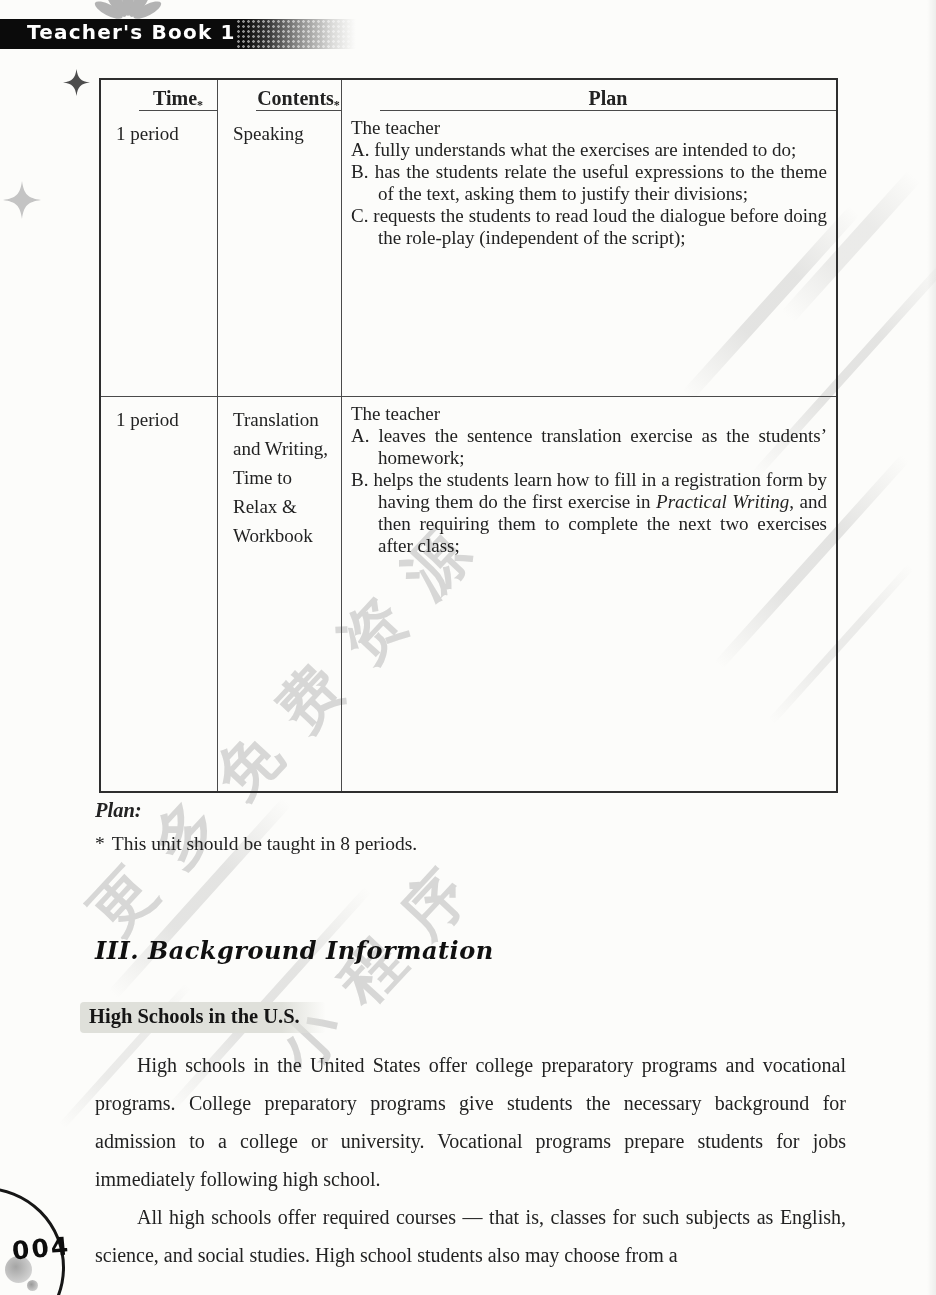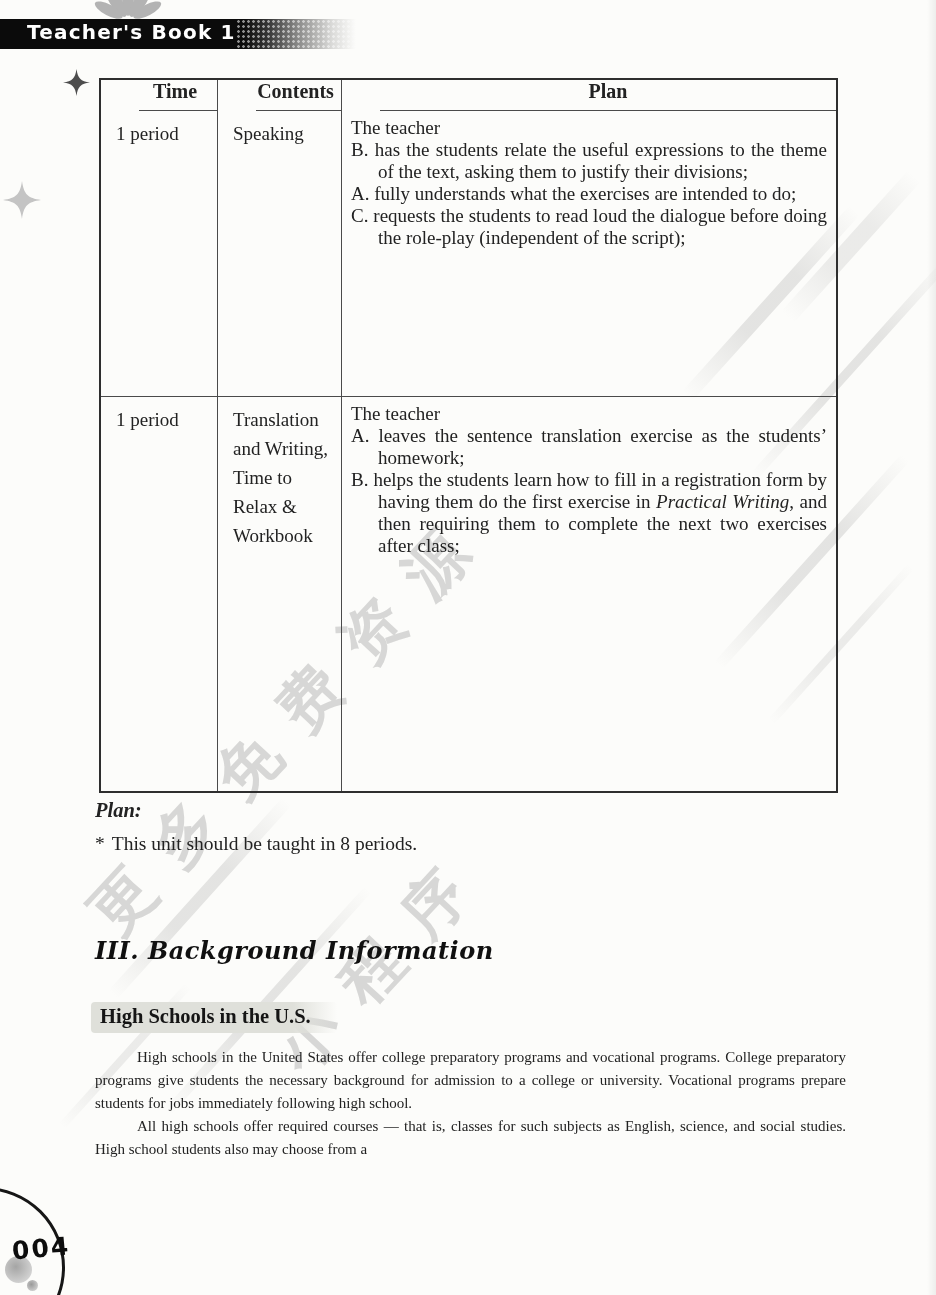"Time" .th { align-items: flex-start -> flex-end }
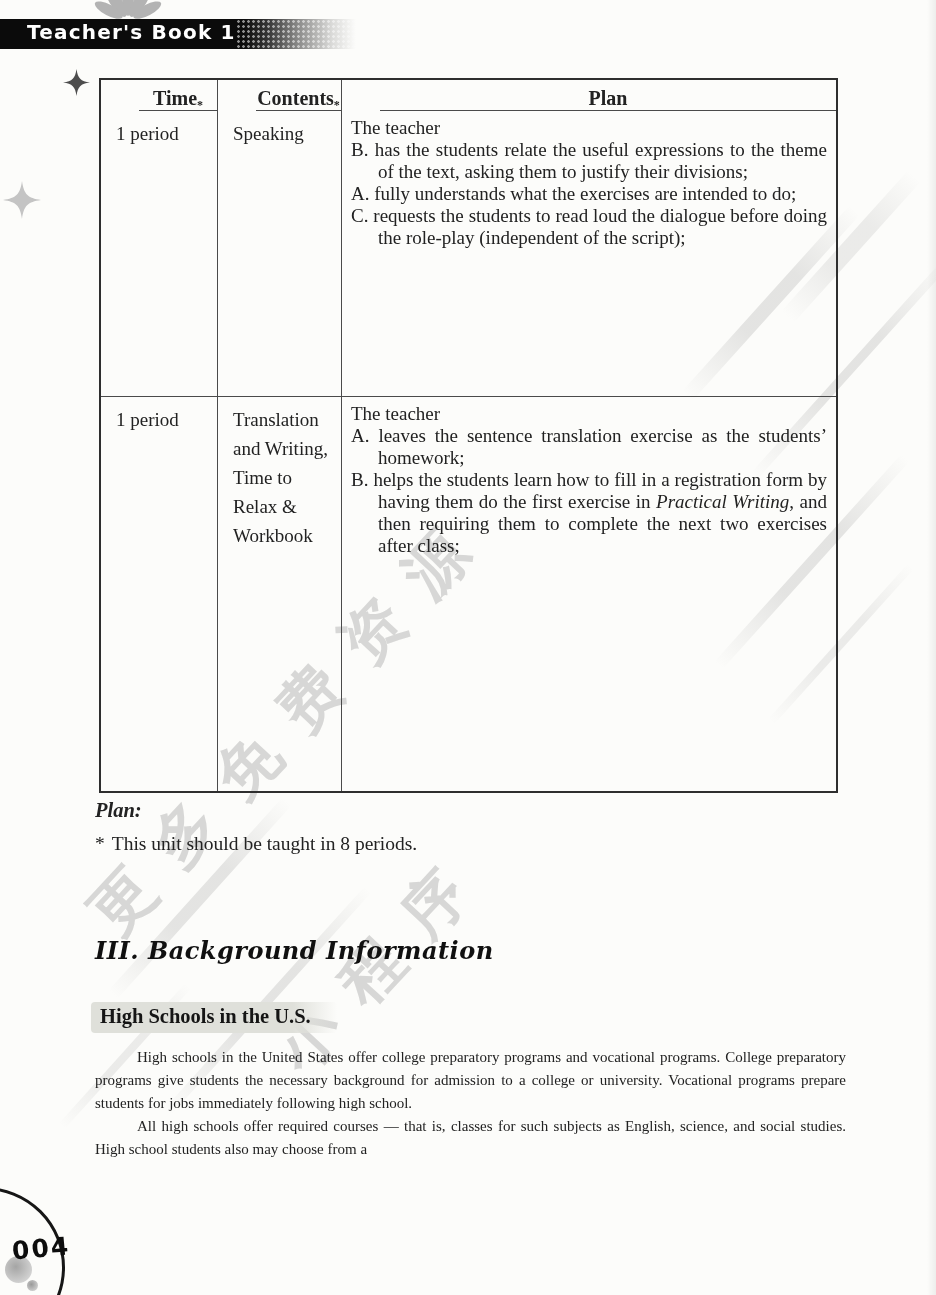"B. has the students relate" div.plan-item { order: before "A. fully understands what the" -> after "A. fully understands what the" }
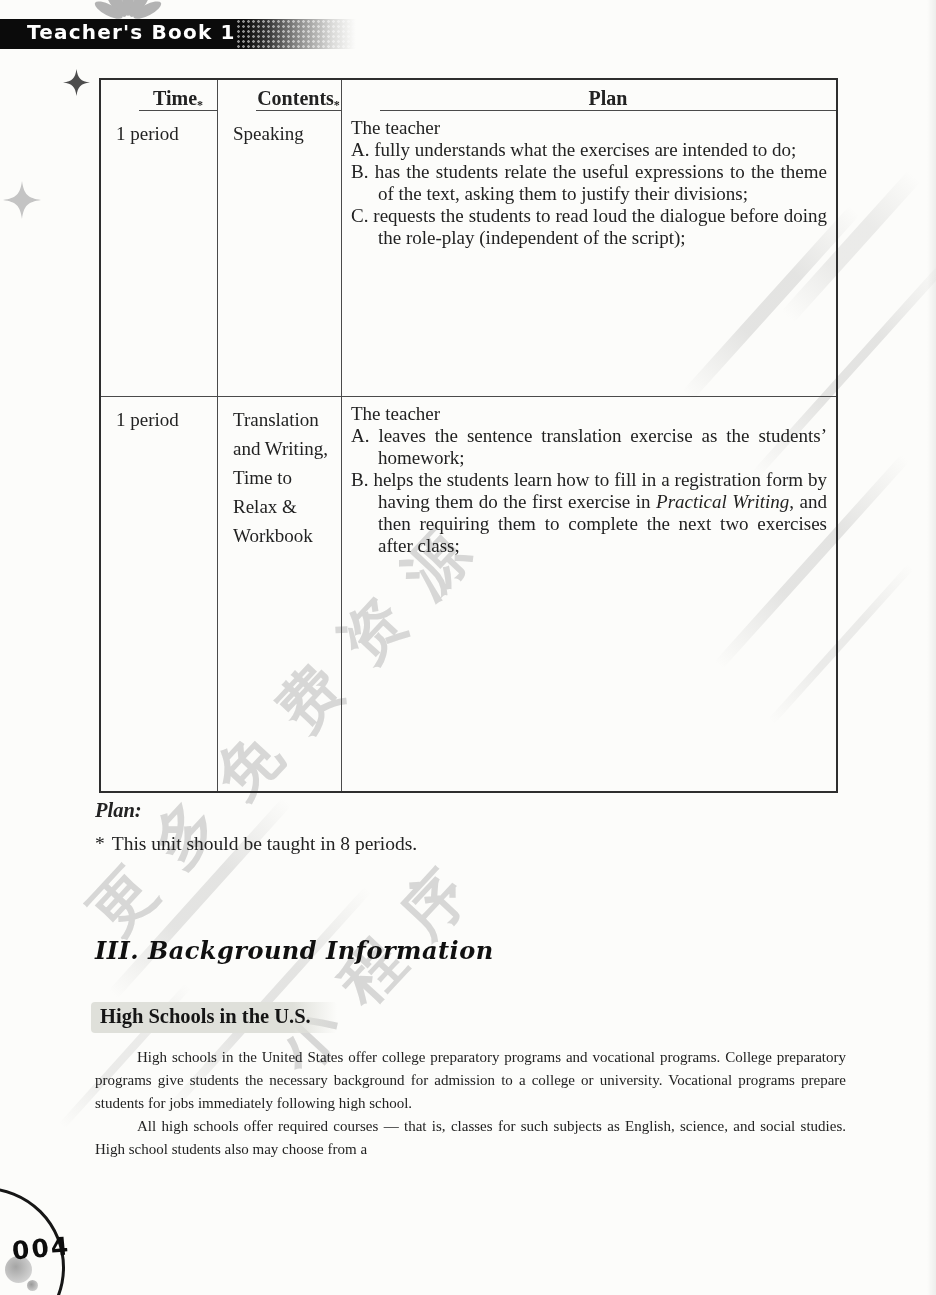"High Schools in the U.S." .subsection { left: 91px -> 80px }
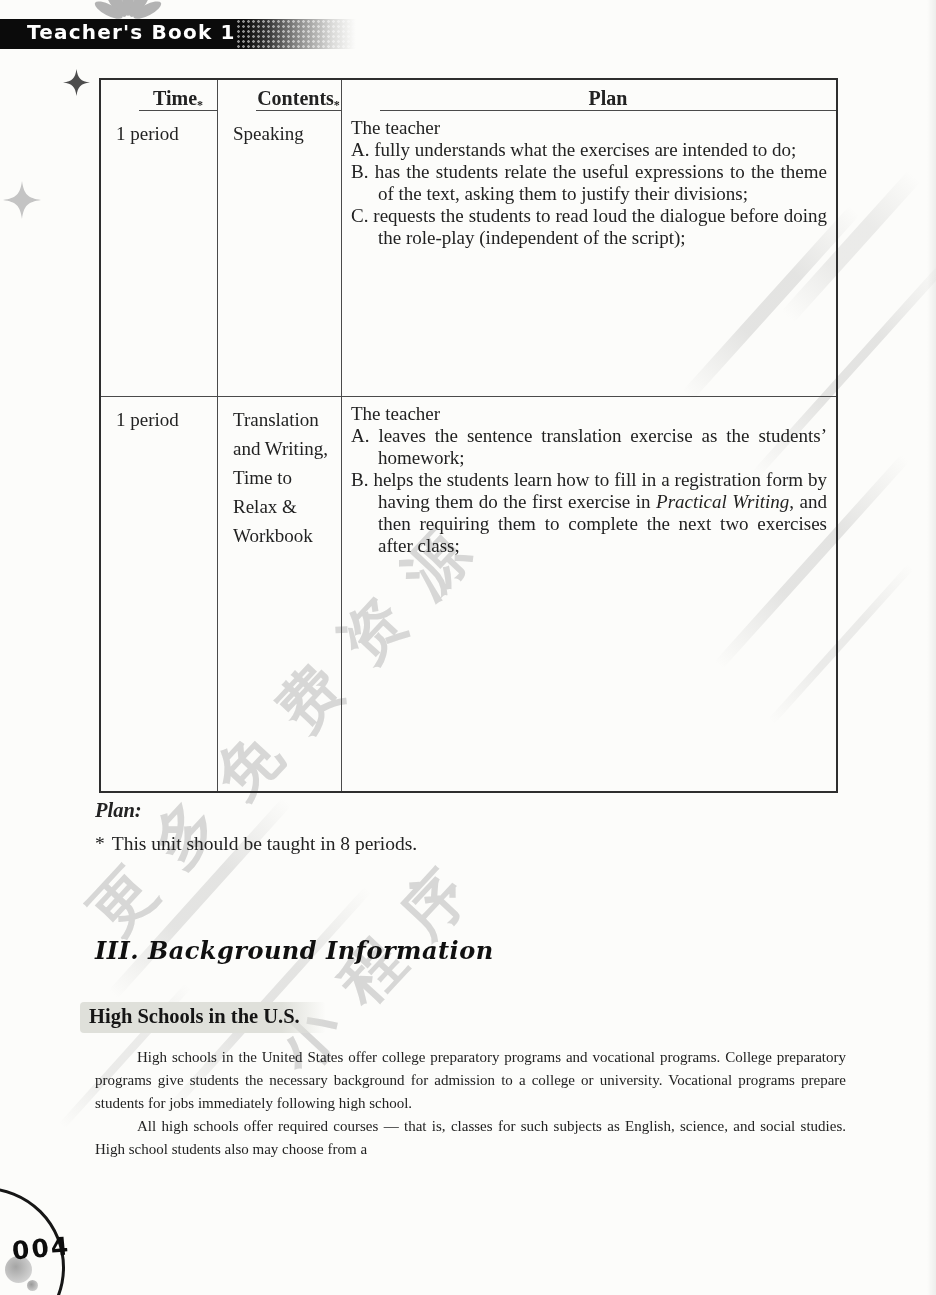"High schools in the United" .body-text { font-size: 15px -> 20px; line-height: 23px -> 38px }
